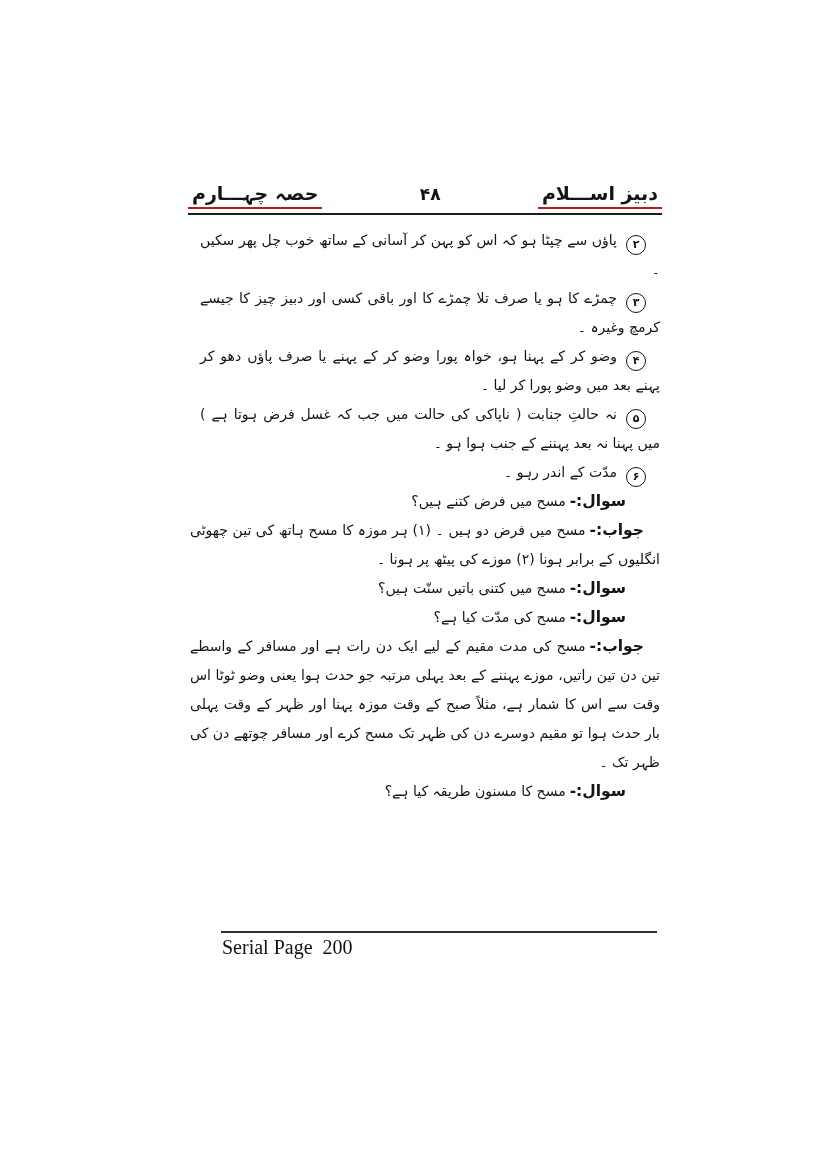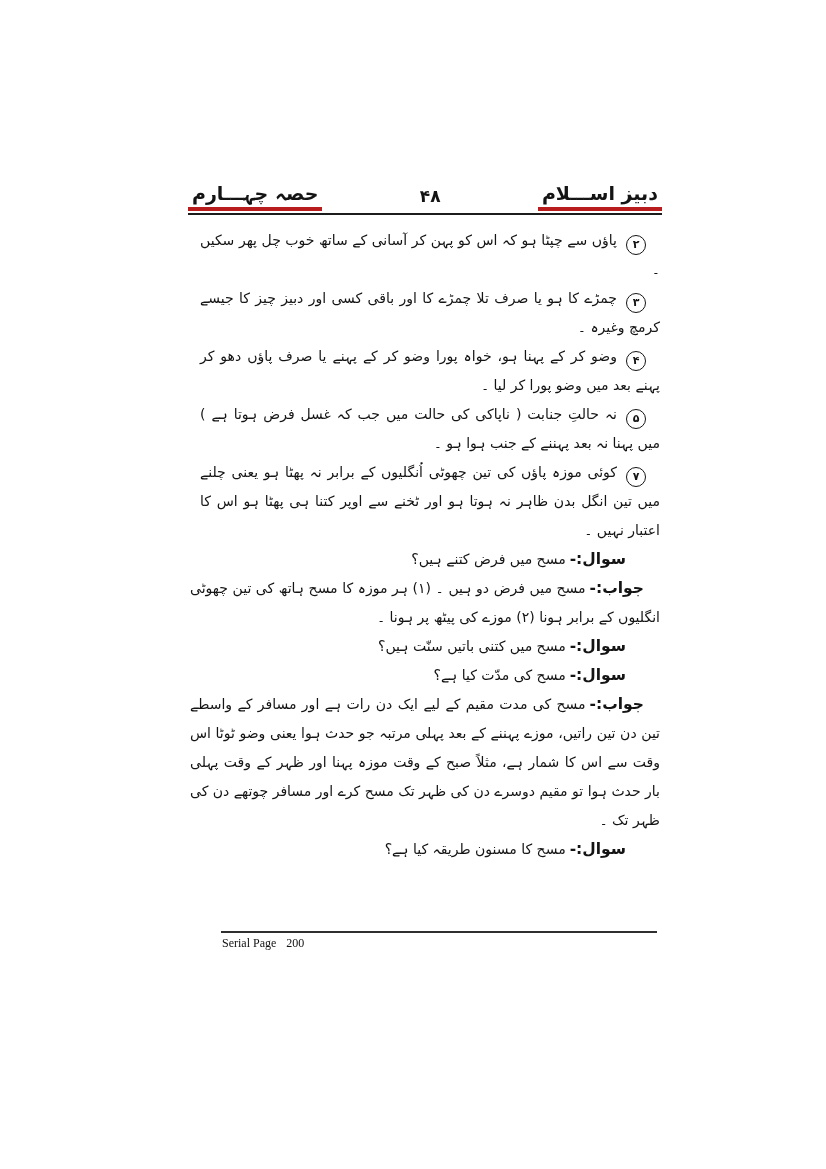"حصہ چہـــارم" .header .title { border-bottom: 4px solid #b91c1c -> 2px solid #b91c1c }
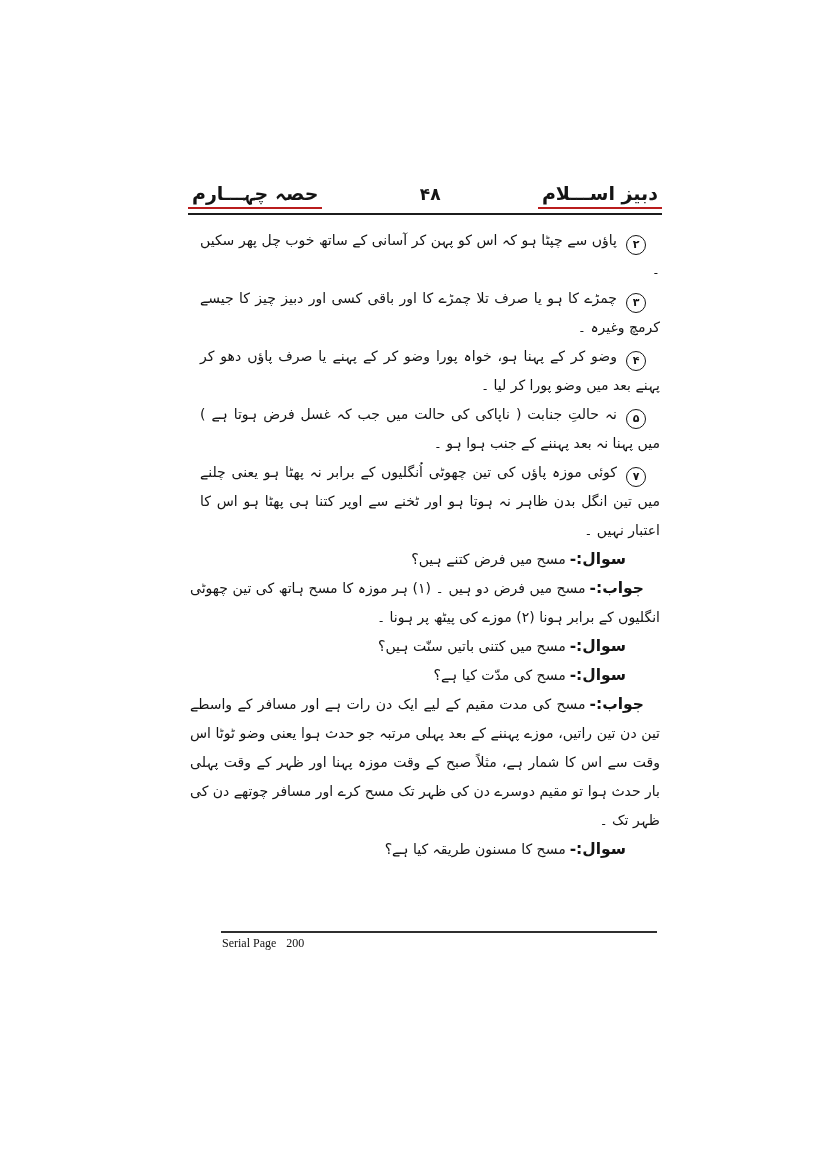"۶مدّت کے اندر رہو ۔" p.item { html: none -> <p><span>۶</span><span>مدّت کے اندر رہو ۔</span></p> }
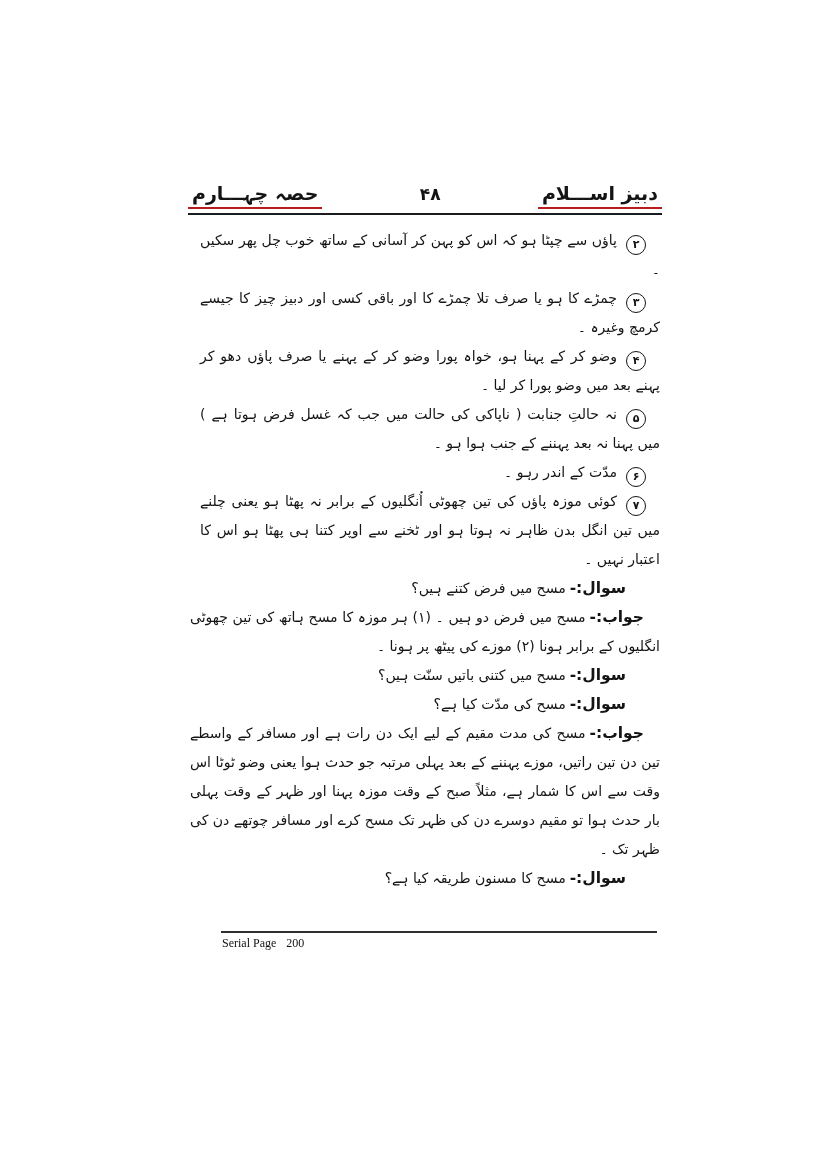"۷کوئی موزہ پاؤں کی تین" p.item { html: <p><span>۷</span><span>کوئی موزہ پاؤں کی تین چھوٹی اُنگلیوں کے برابر نہ پھٹا ہو یعنی چلنے میں تین انگل بدن ظاہر نہ ہوتا ہو اور ٹخنے سے اوپر کتنا ہی پھٹا ہو اس کا اعتبار نہیں ۔</span></p> -> none }
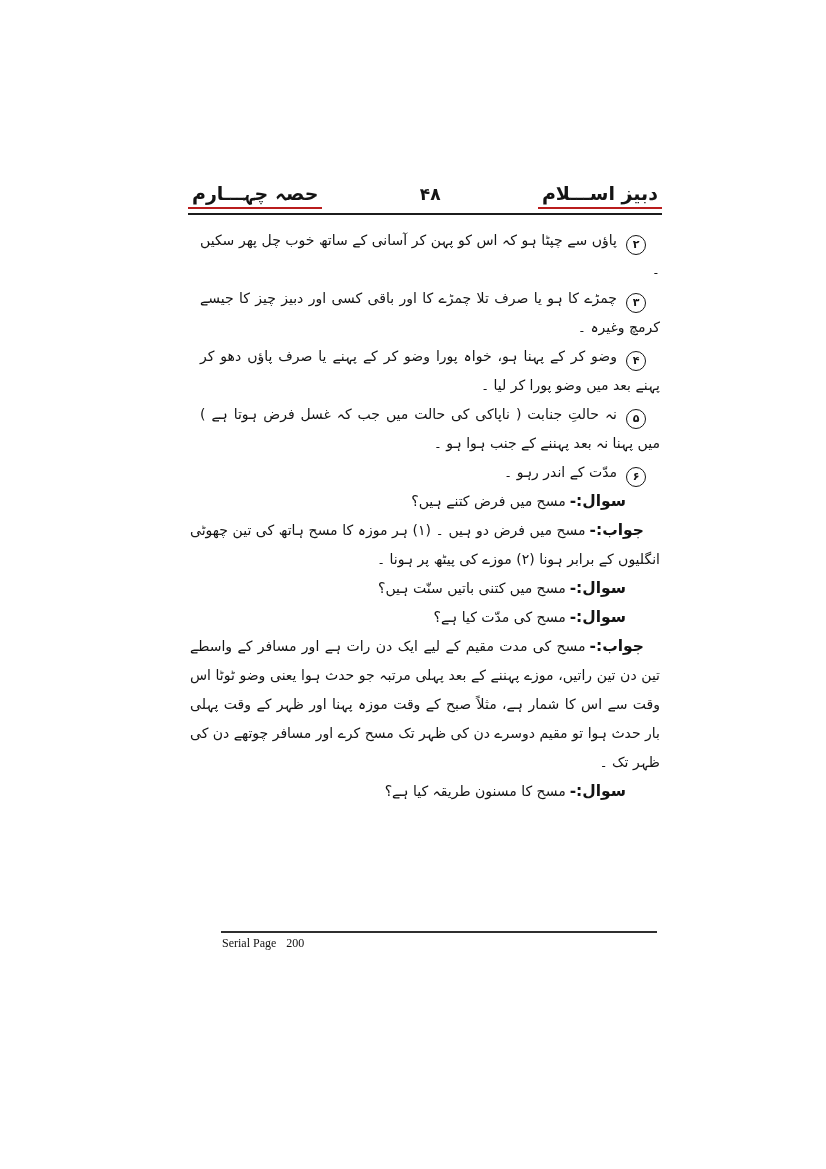"Serial Page 200" .footer-text { font-size: 12px -> 20px }
